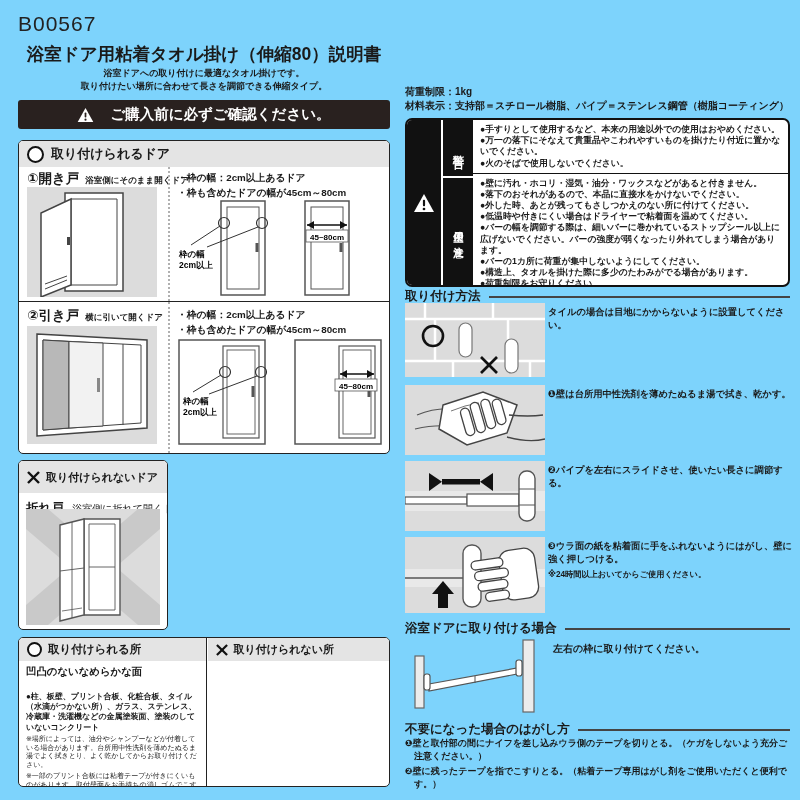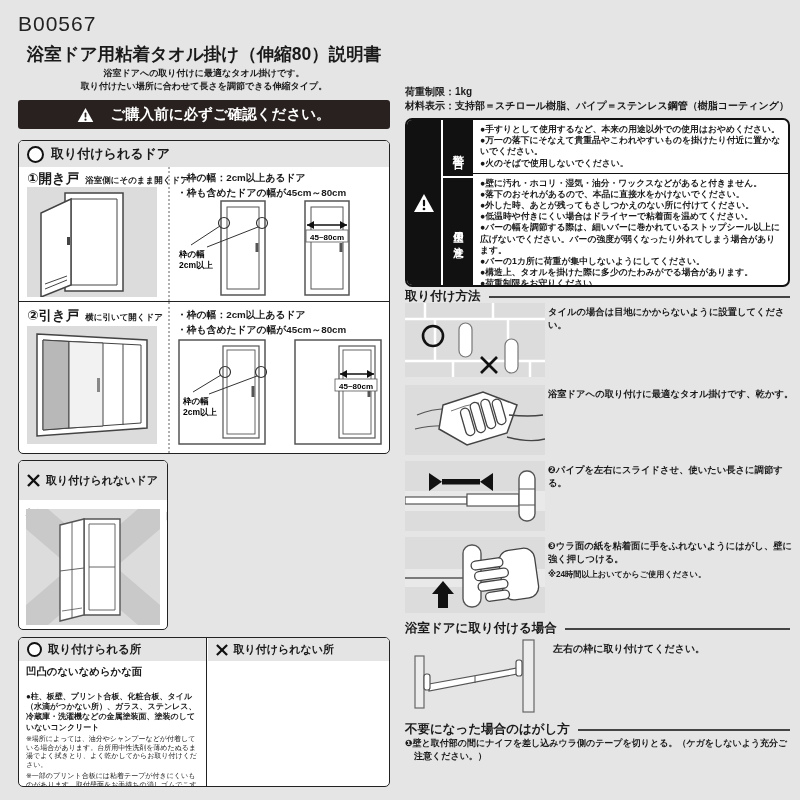"B00567" #page { background: #e5e5e5 -> #7dd3fc }
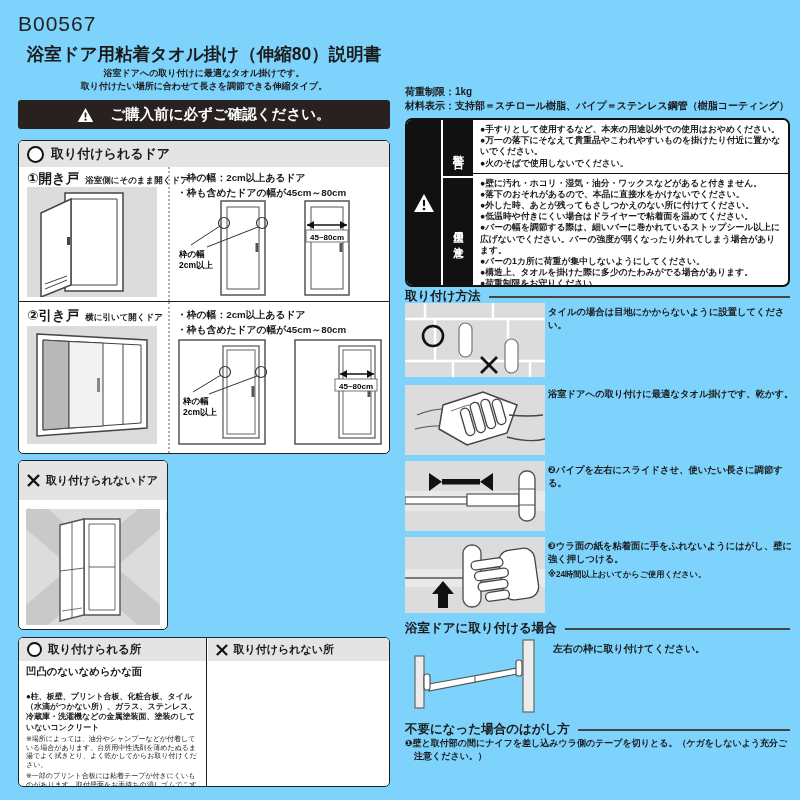"浴室ドアへの取り付けに最適なタオル掛けです、乾かす。" div.abs { text: 浴室ドアへの取り付けに最適なタオル掛けです -> ❶壁は台所用中性洗剤を薄めたぬるま湯で拭き }
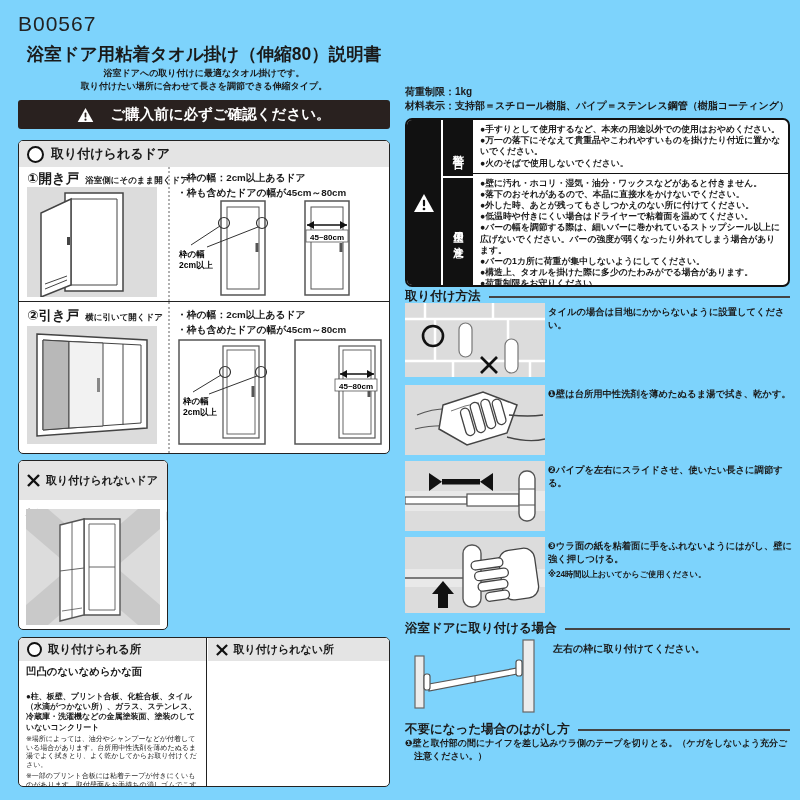"取り付けられないドア" div.gray-bar { height: 39px -> 32px }
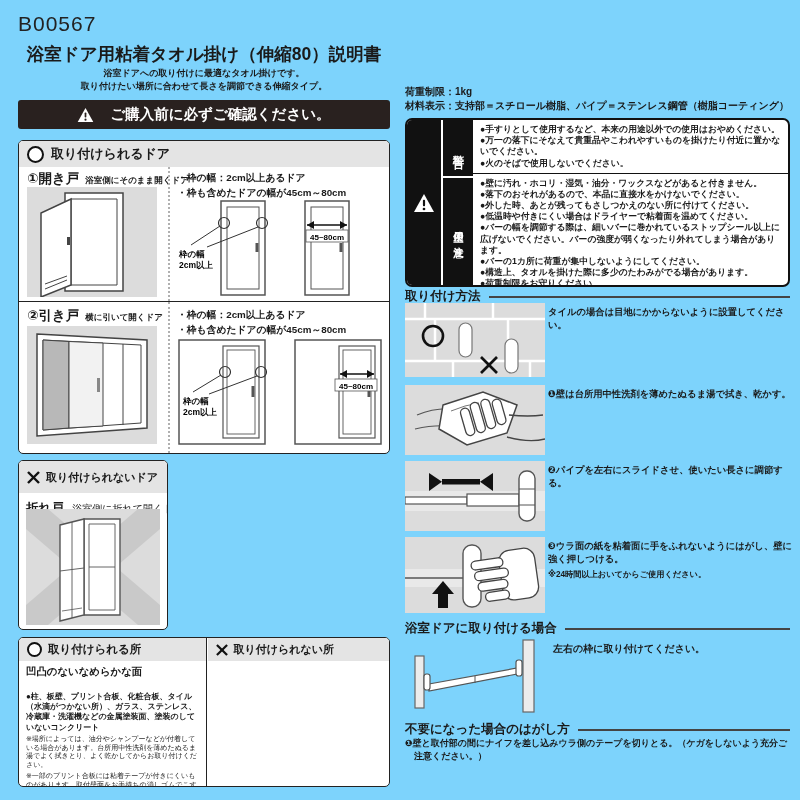"❷壁に残ったテープを指でこすりとる。（粘着テープ専用はがし剤をご使用いただくと便" div { html: none -> <div>❷壁に残ったテープを指でこすりとる。（粘着テープ専用はがし剤をご使用いただくと便利です。）</div> }
